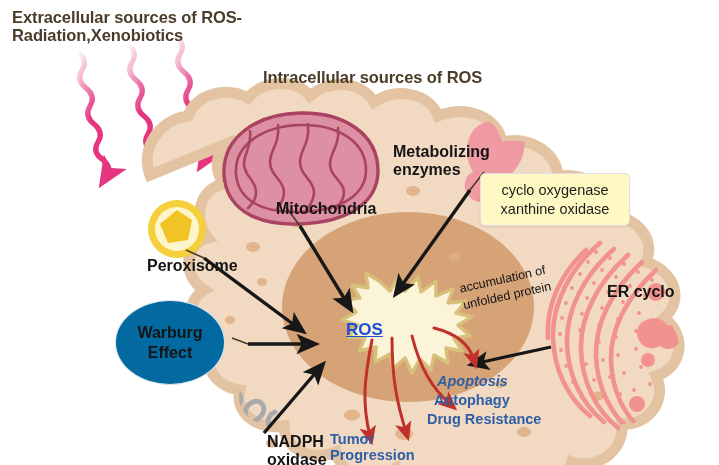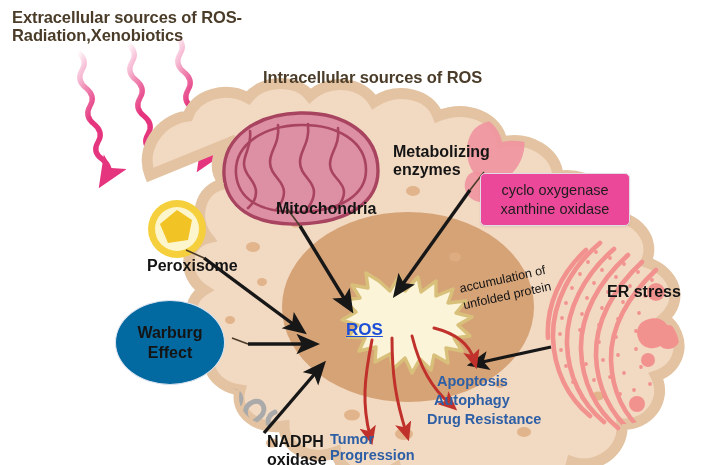"cyclo oxygenase" div.callout { background: #ec4899 -> #fef9c3 }
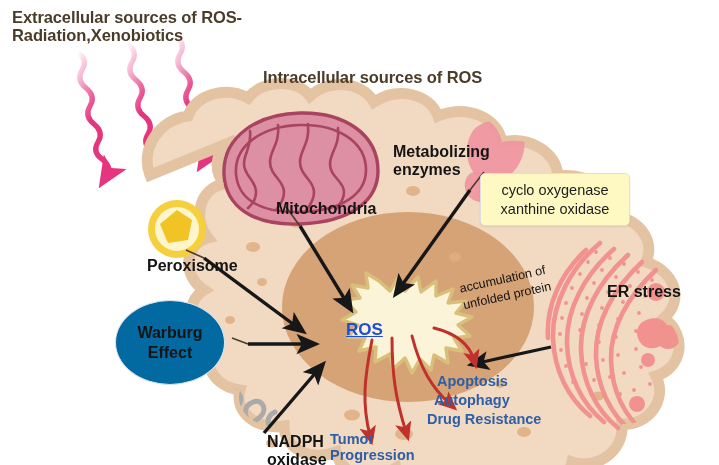"ER stress" div.lbl { text: stress -> cyclo }
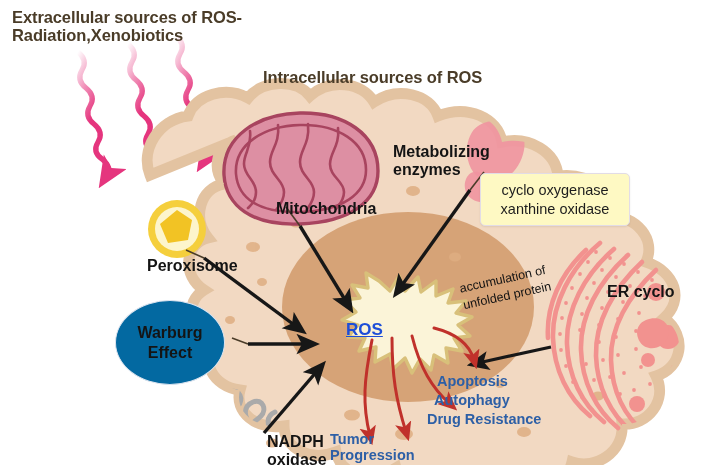"Apoptosis" div.lbl { font-style: none -> italic }
